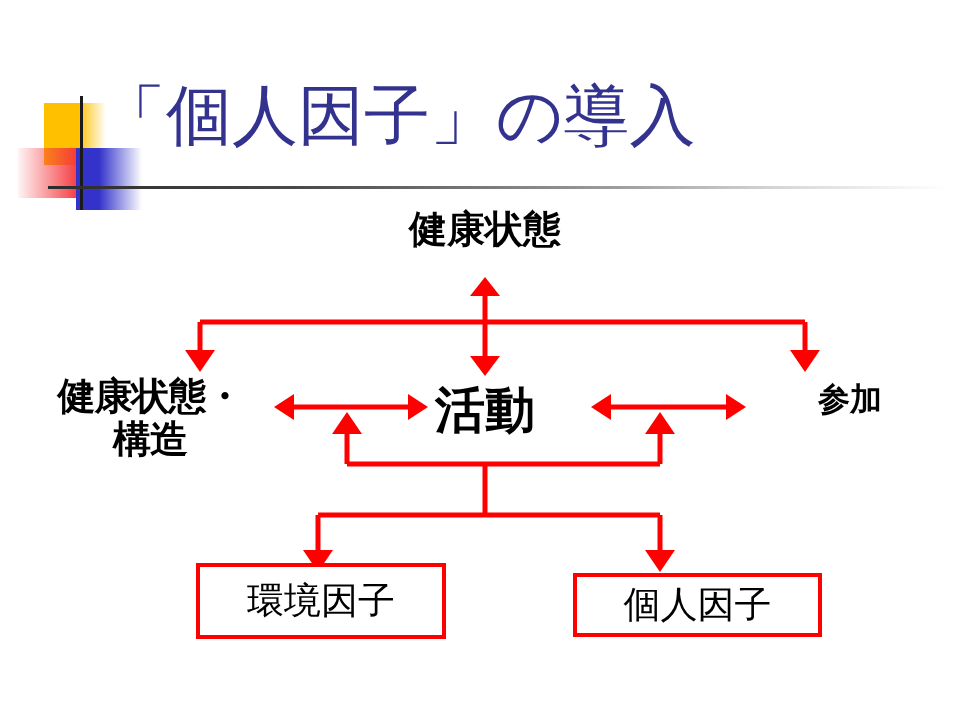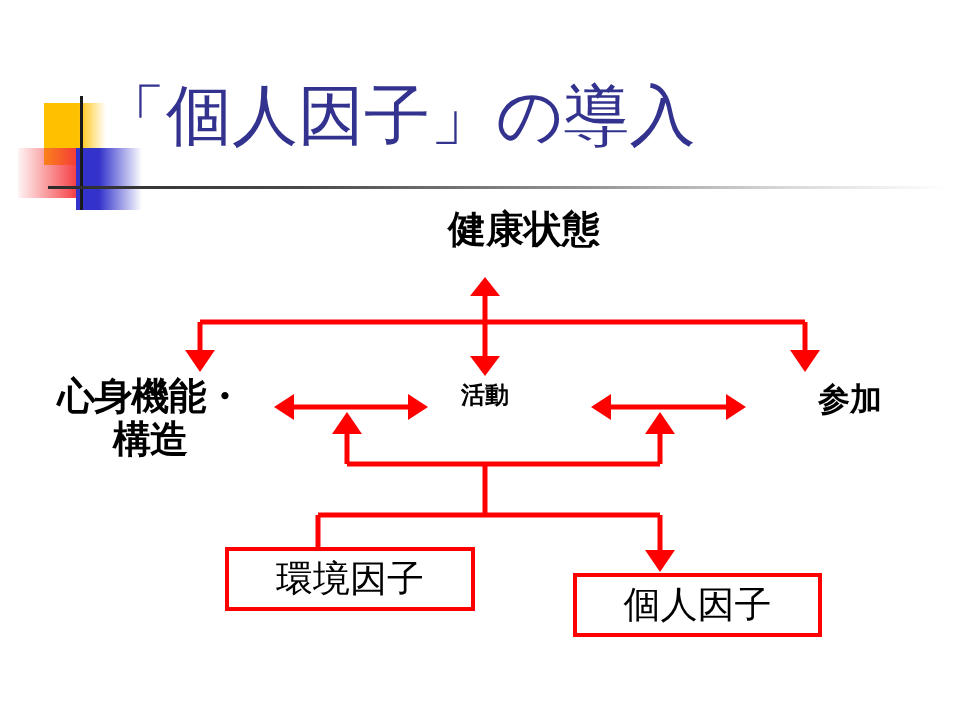"健康状態" #node-health { text-align: right -> none }
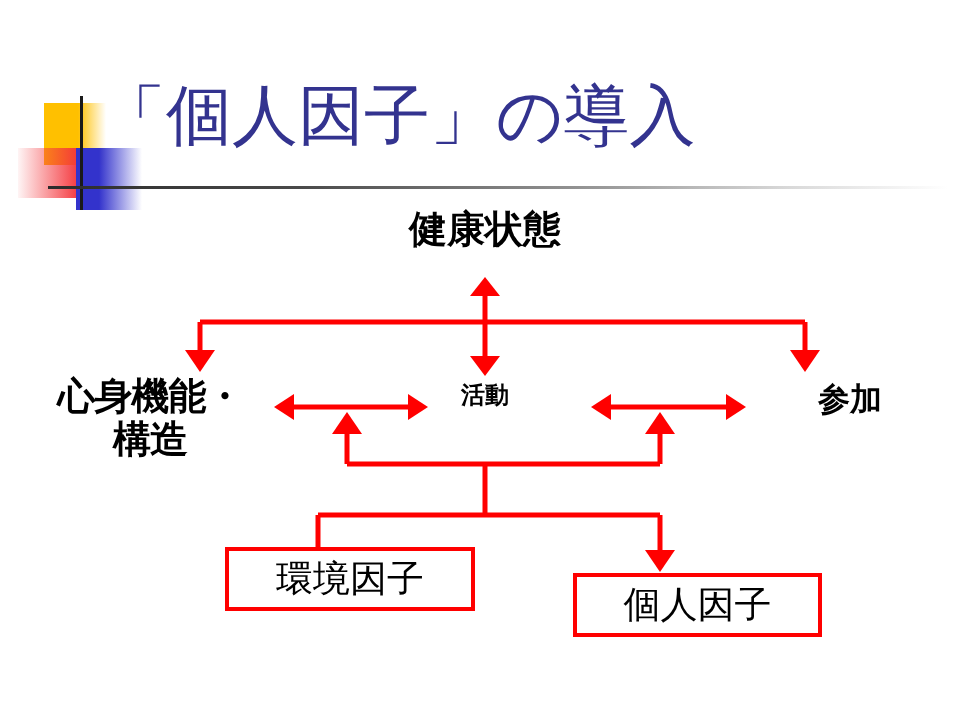"心身機能・" div.node-label { text: 心身機能 -> 健康状態 }
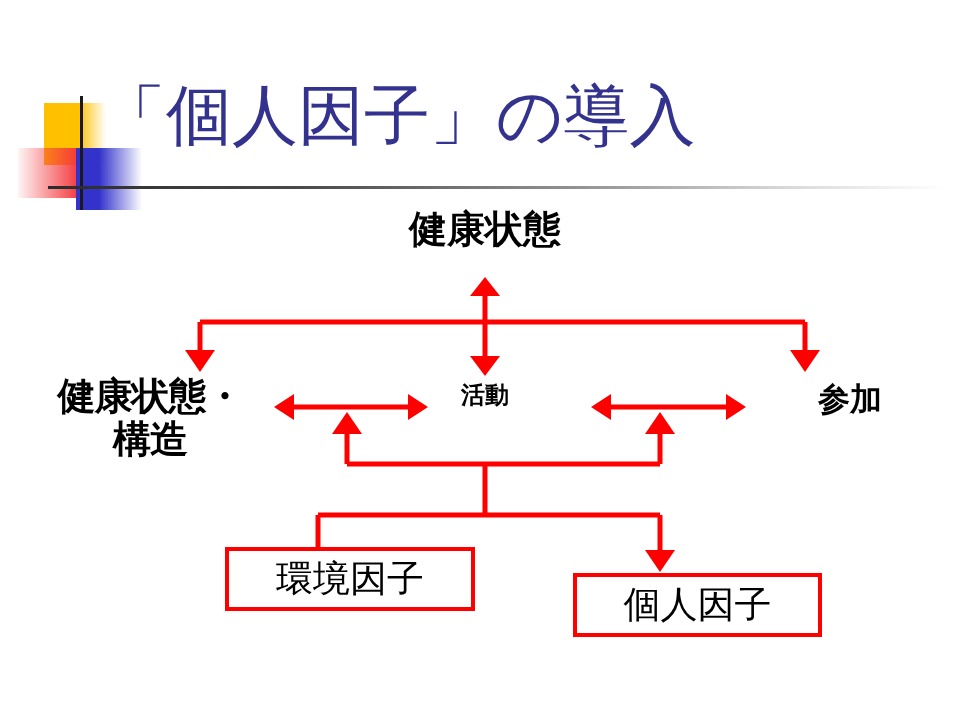"活動" #node-activity { font-size: 24px -> 50px }
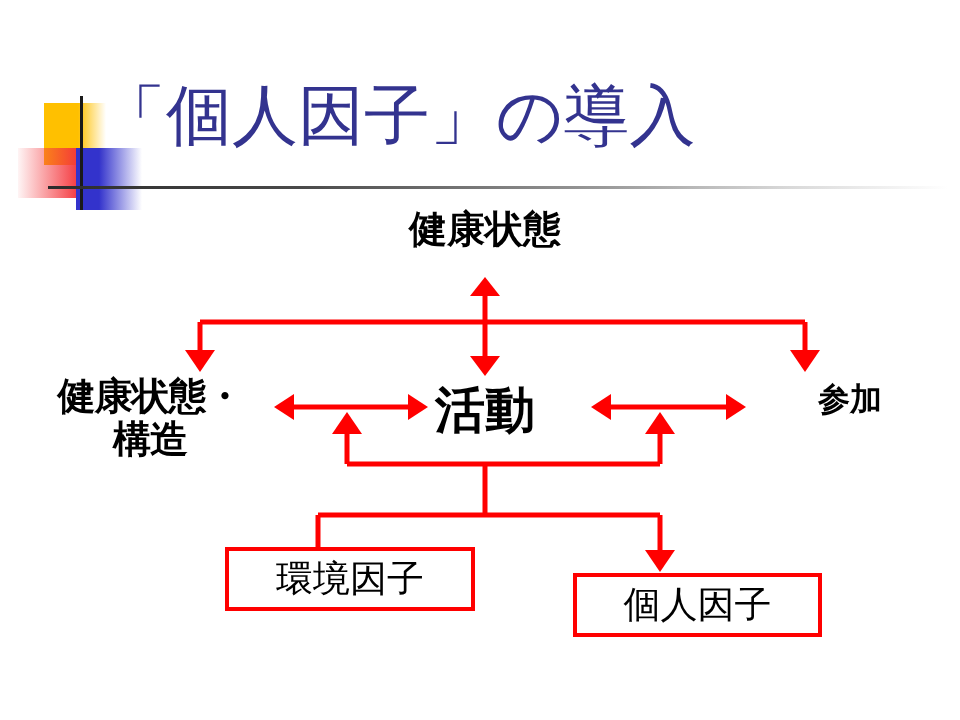"環境因子" #box-environment { height: 64px -> 76px; margin-left: 29px -> none; top: 547px -> 563px }
